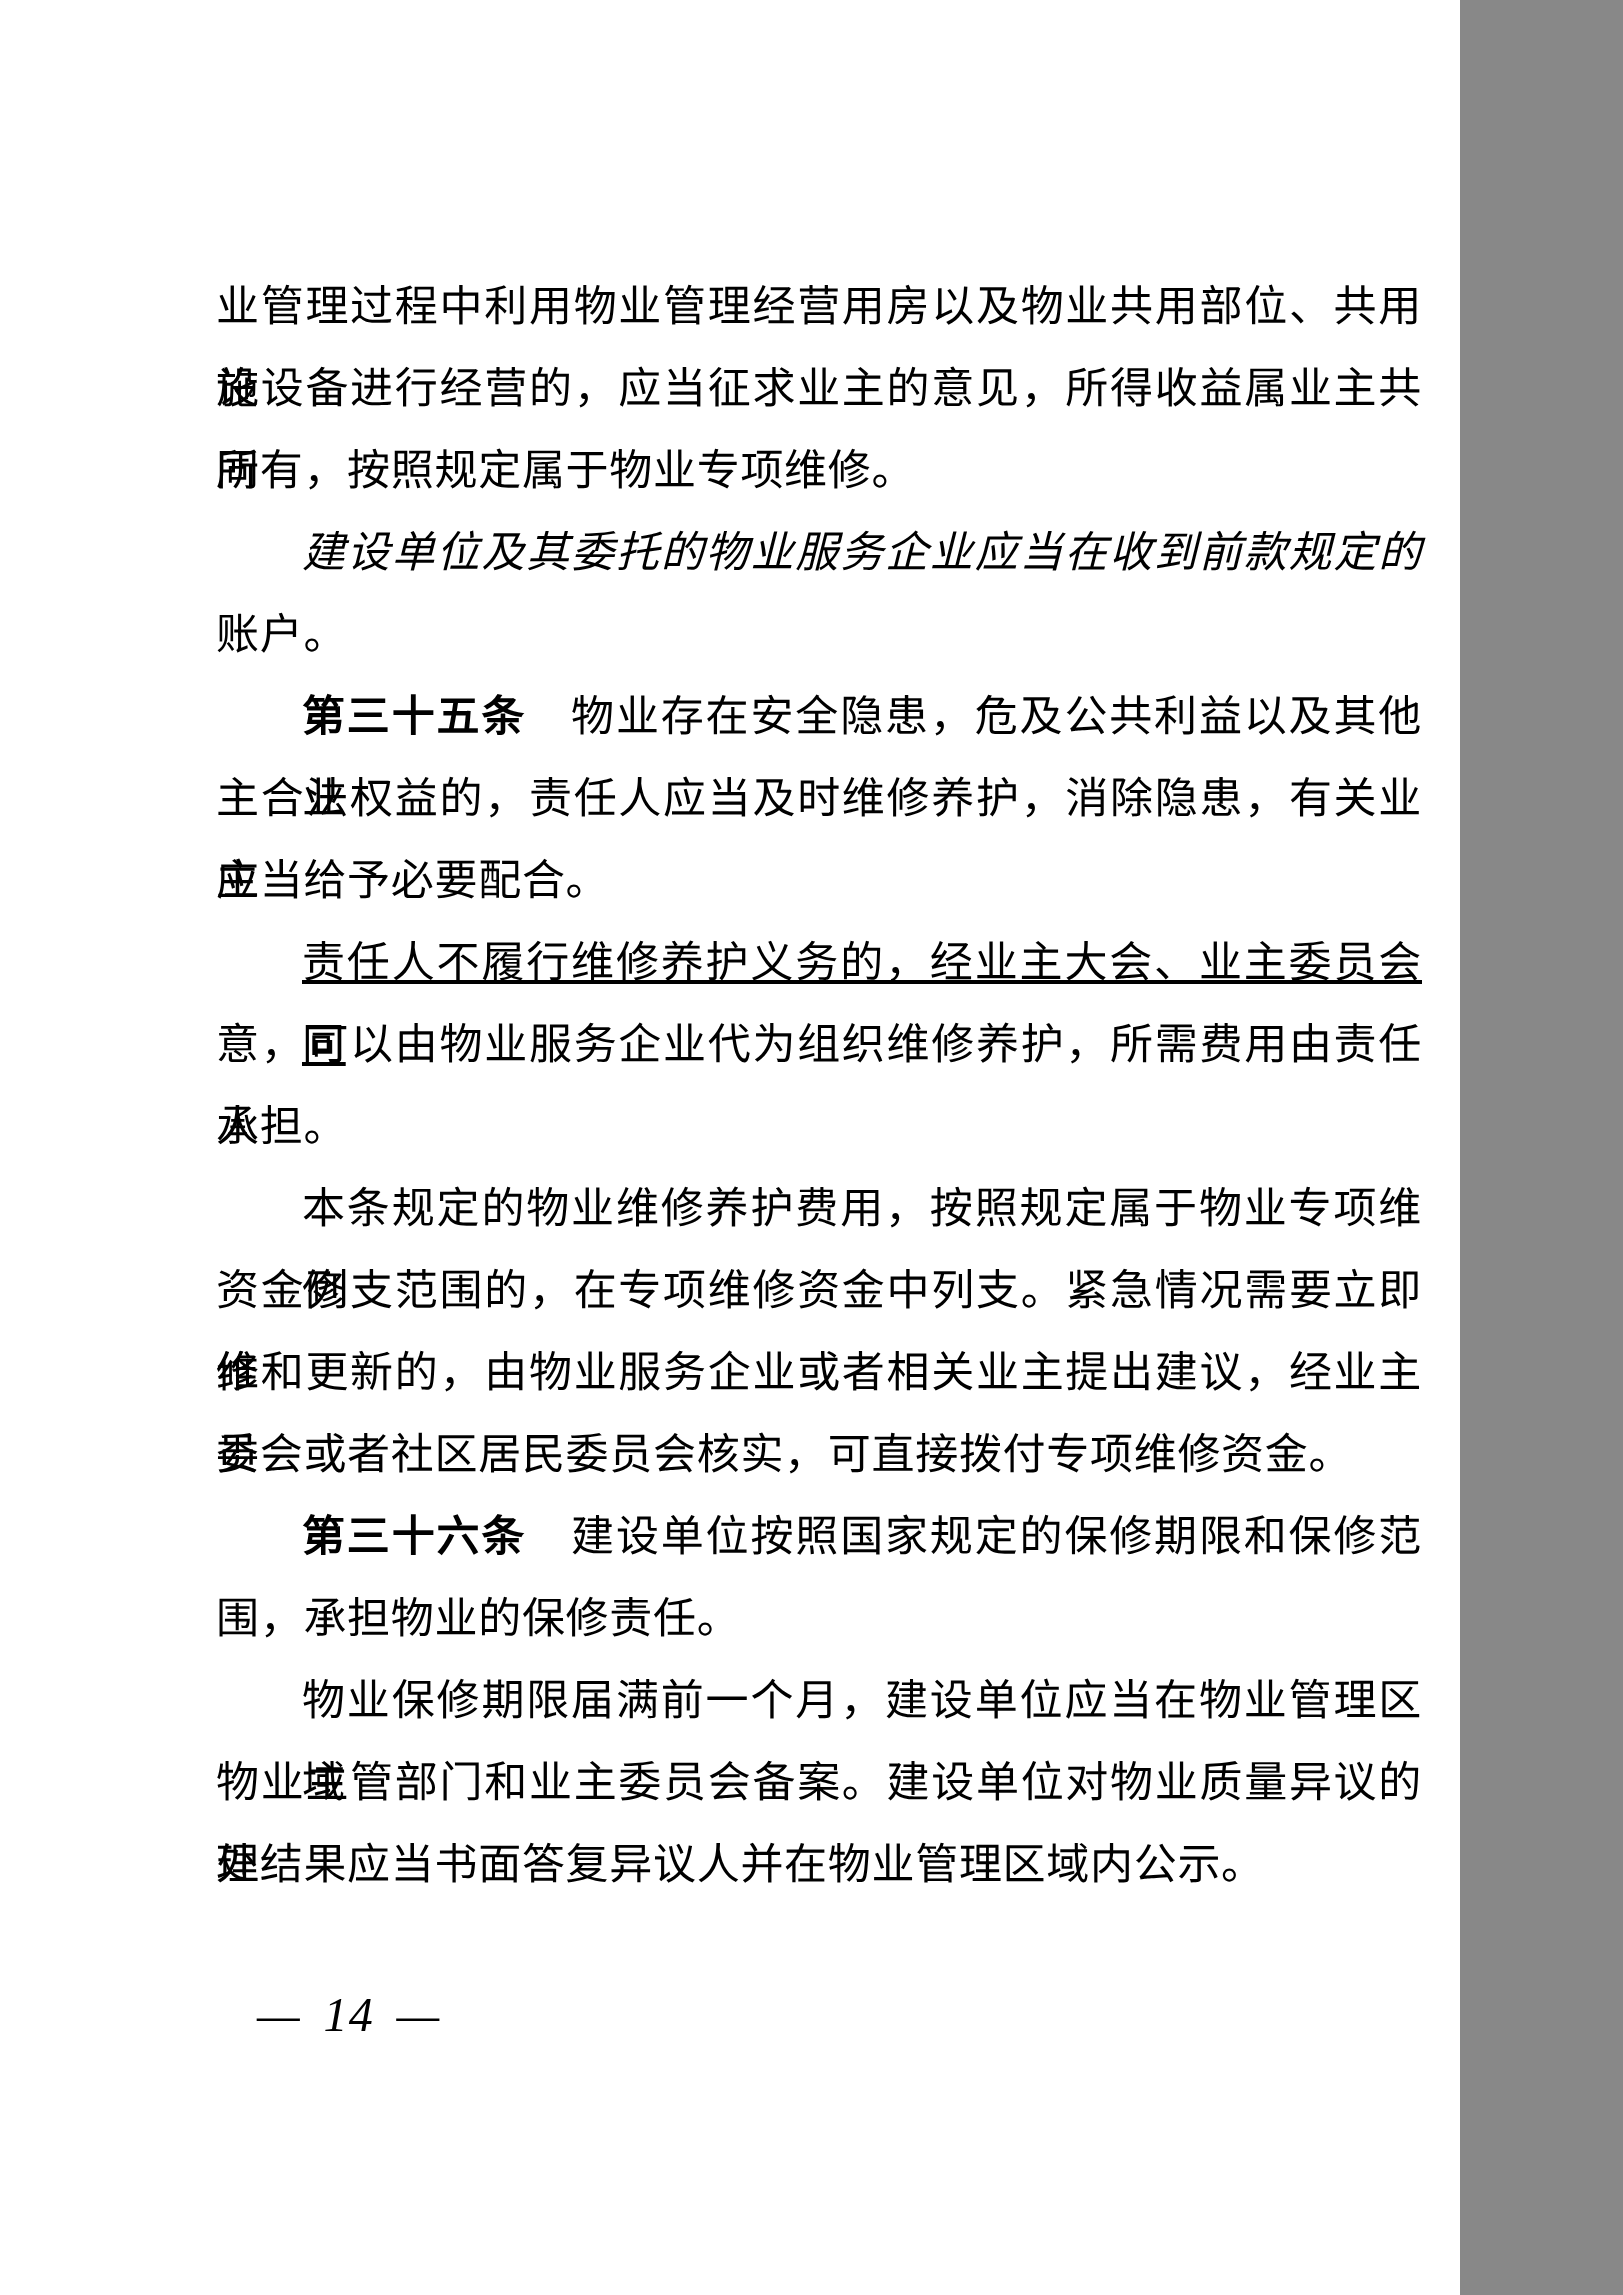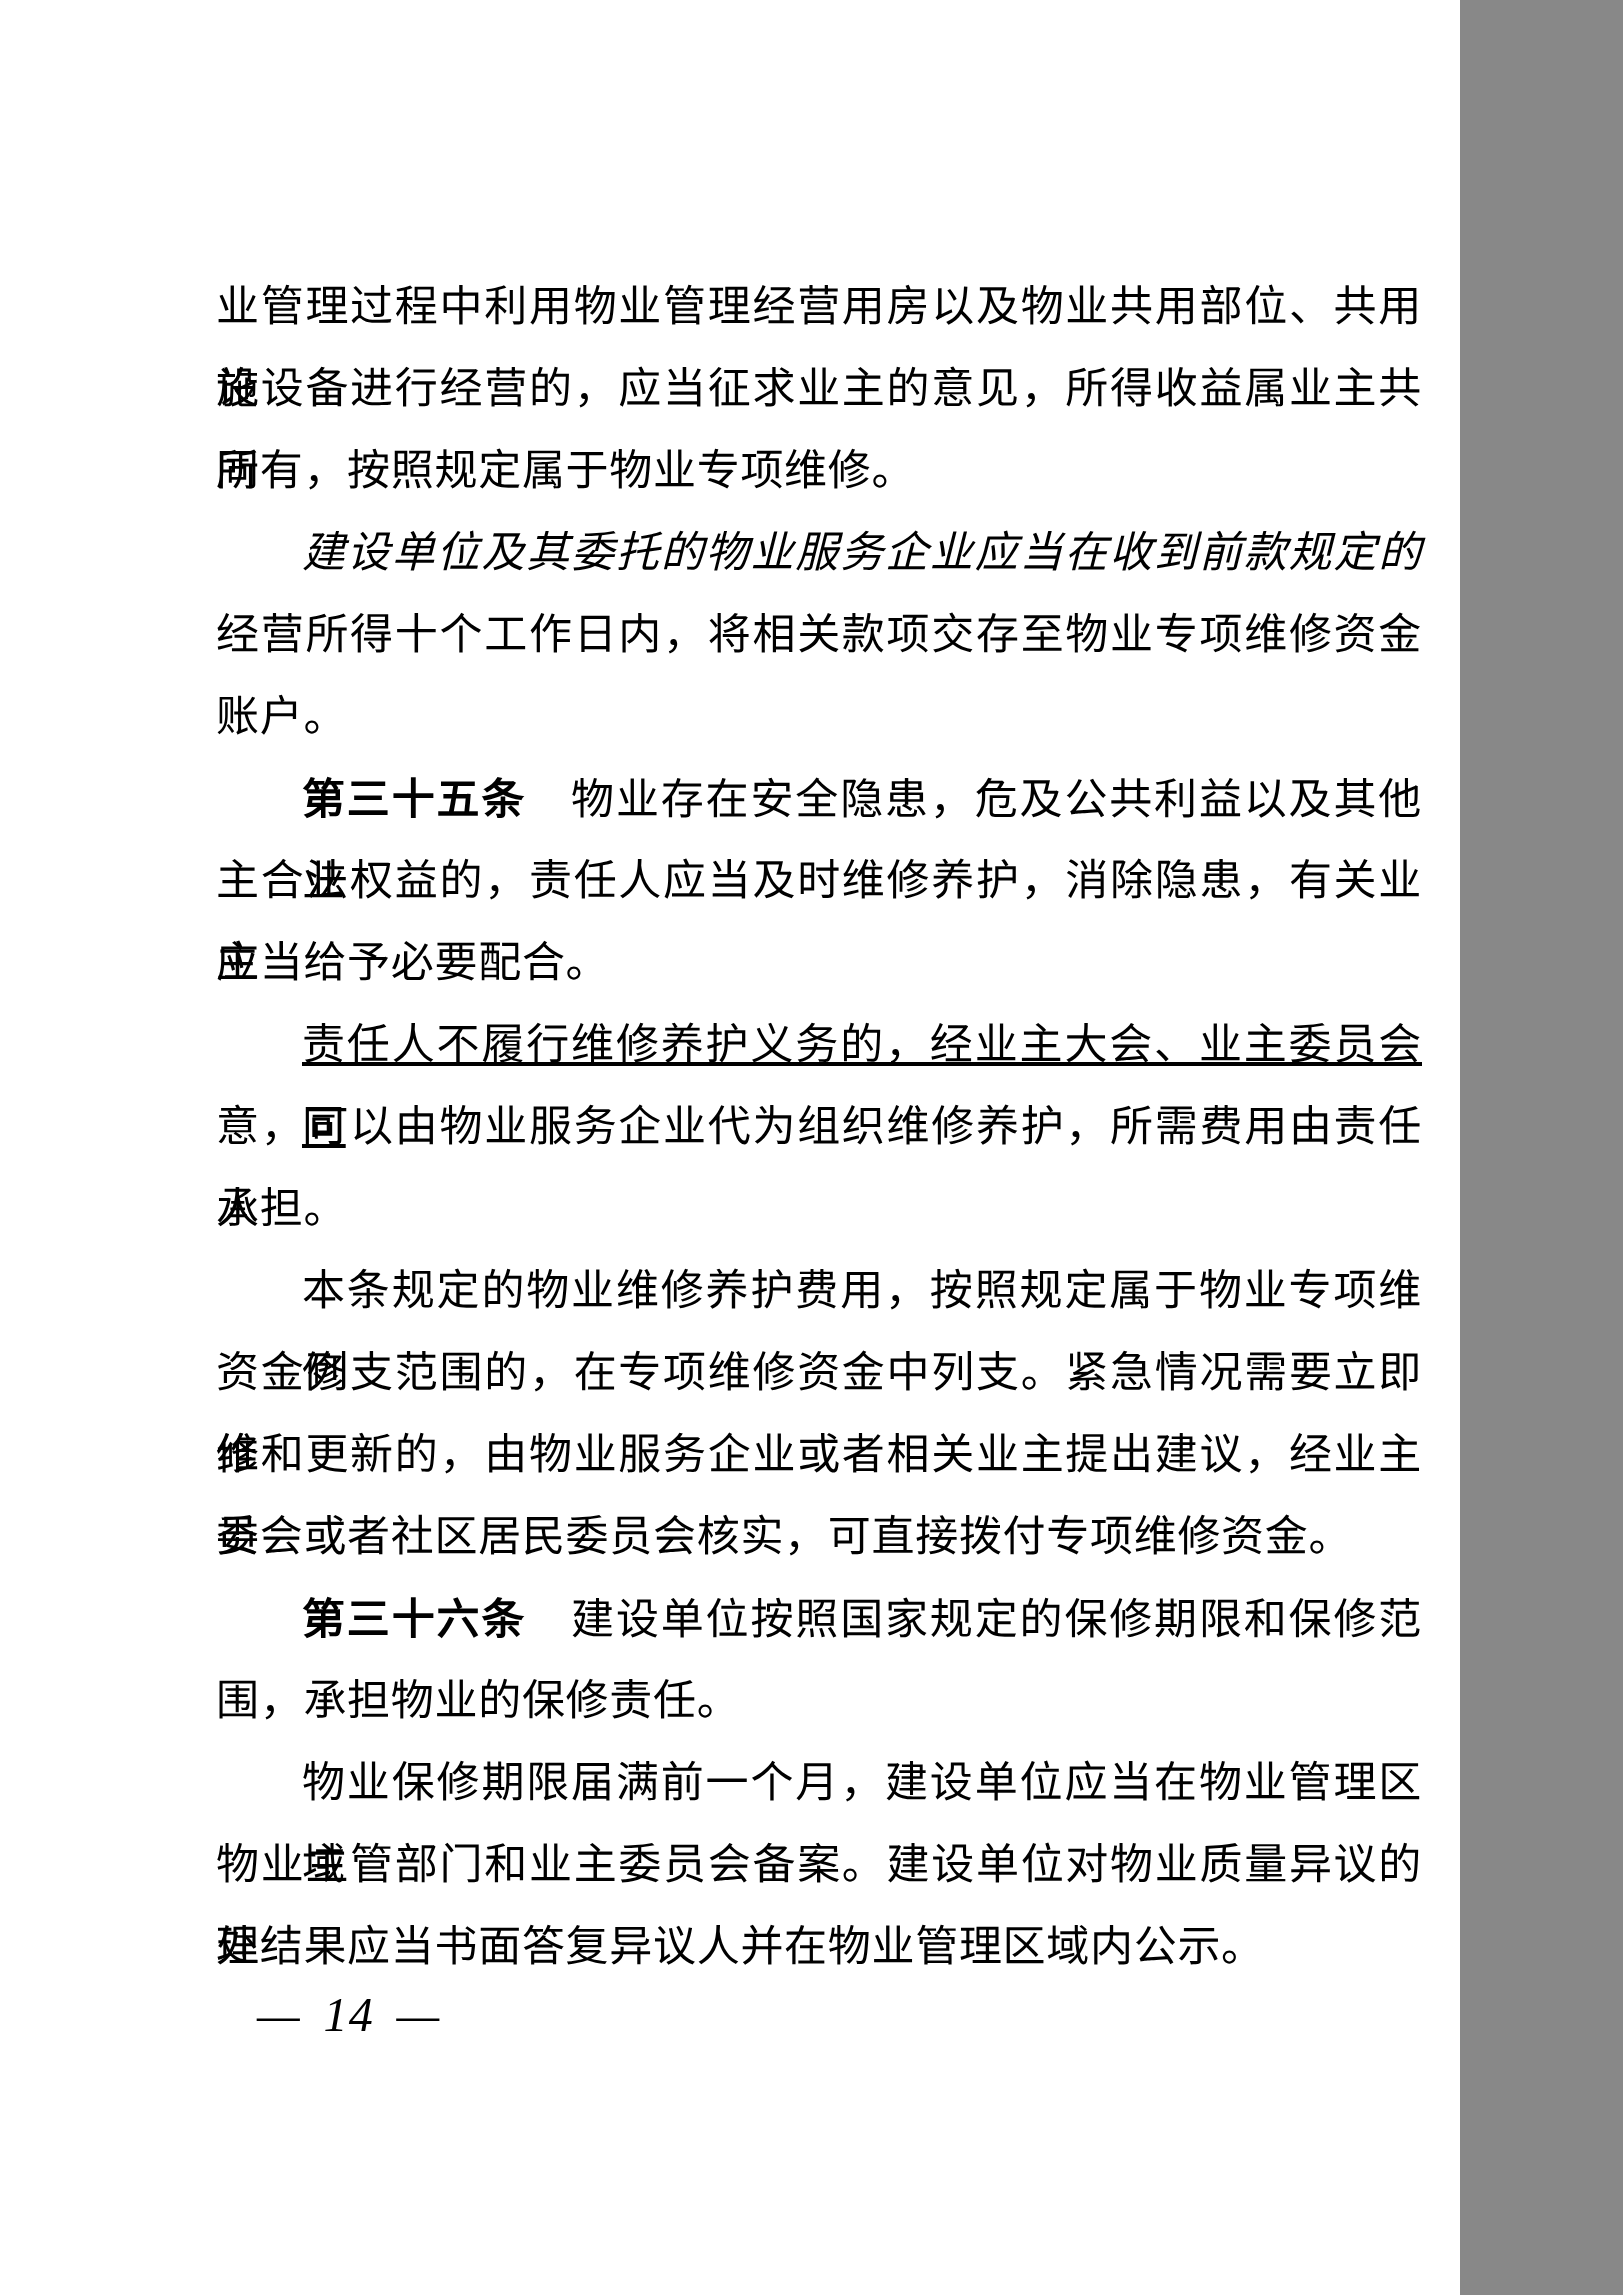"经营所得十个工作日内，将相关款项交存至物业专项维修资金" div.doc-line { html: <div><span>经营所得十个工作日内，将相关款项交存至物业专项维修资金</span></div> -> none }
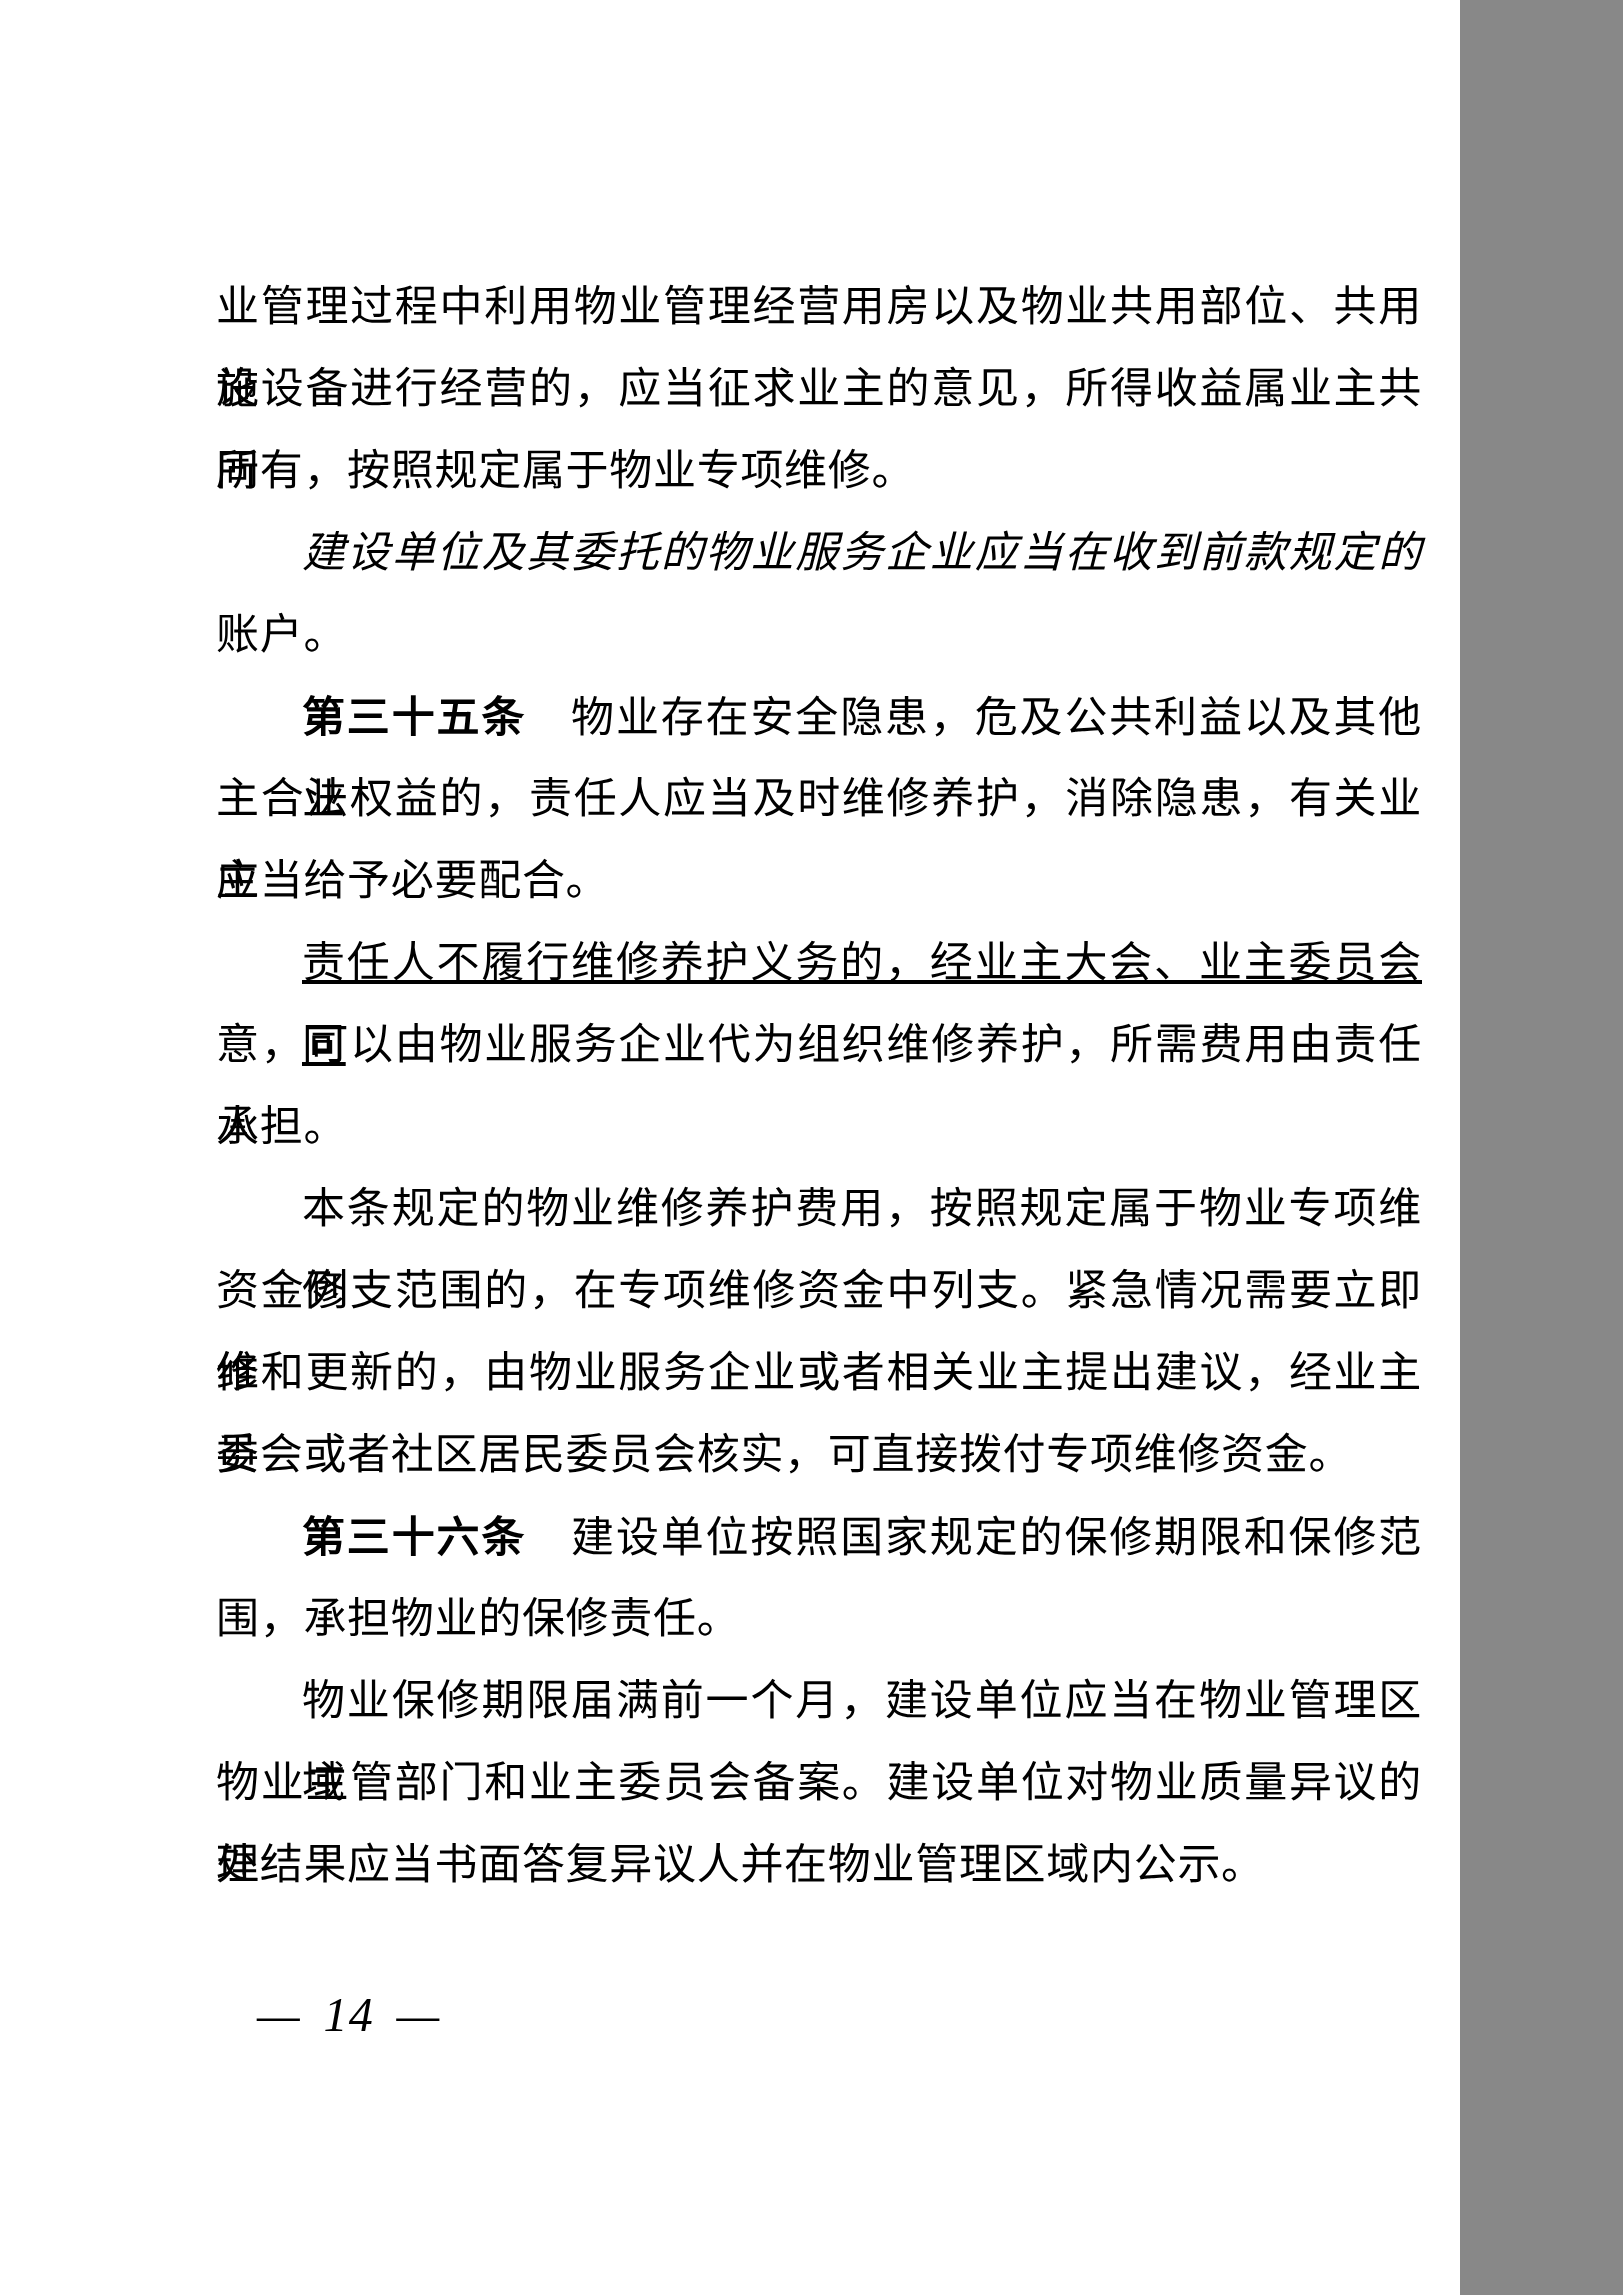"第三十五条" .seg.bold-head { font-family: Liberation Sans, sans-serif -> Liberation Serif, serif }
